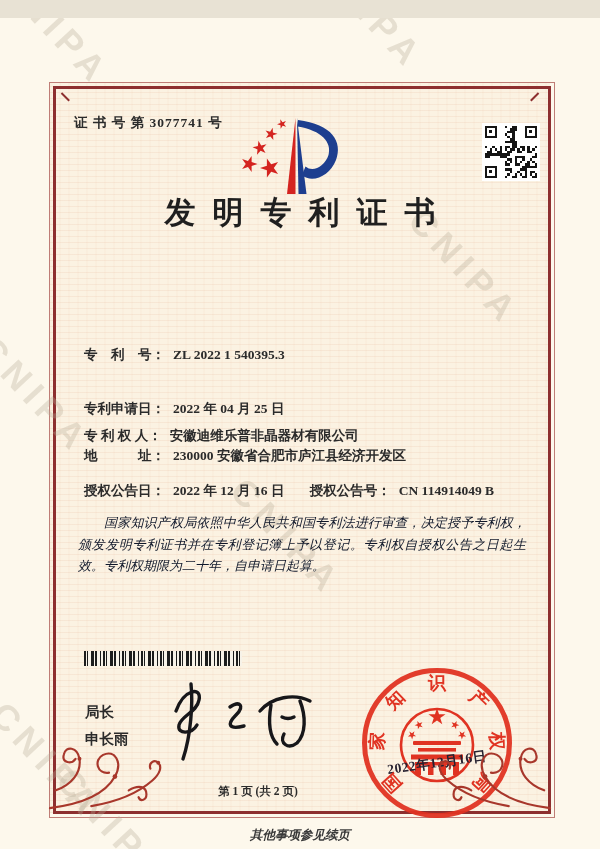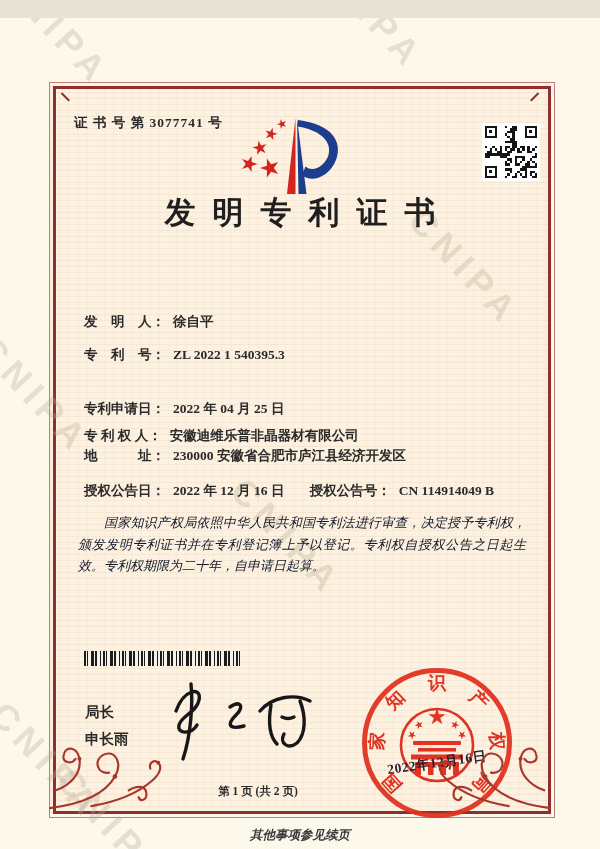"发 明 人： 徐自平" div.row { html: <div> <span>发 明 人：</span><span>徐自平</span> </div> -> none }
